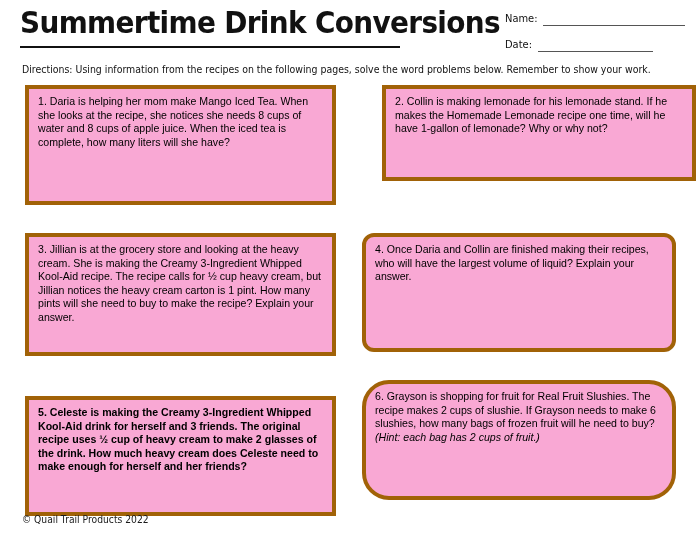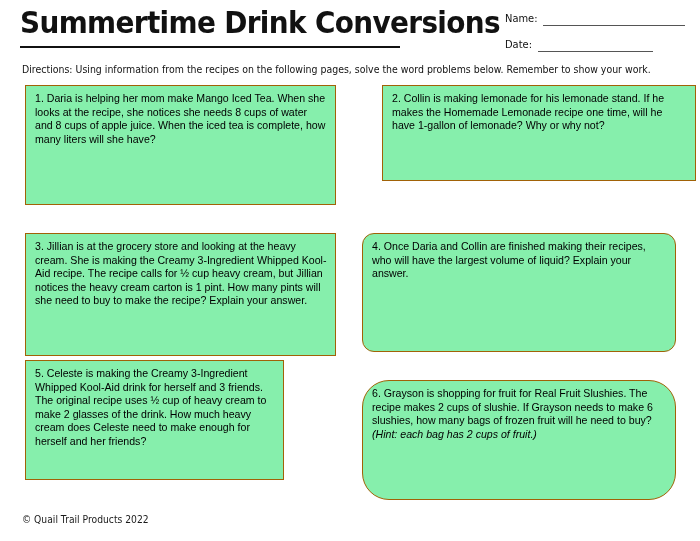"1. Daria is helping her" .problem-box { background: #86efac -> #f9a8d4; border: 1px solid #a16207 -> 4px solid #a16207 }
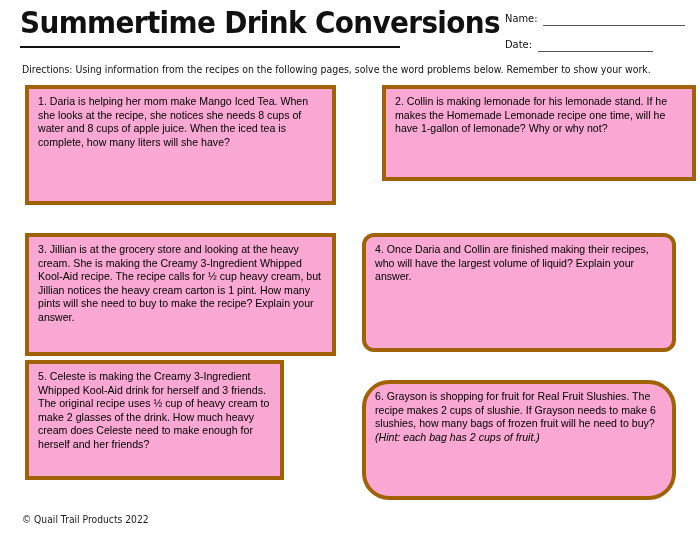"5. Celeste is making the" #box-5 { font-weight: none -> bold; top: 360px -> 396px; width: 259px -> 311px }
